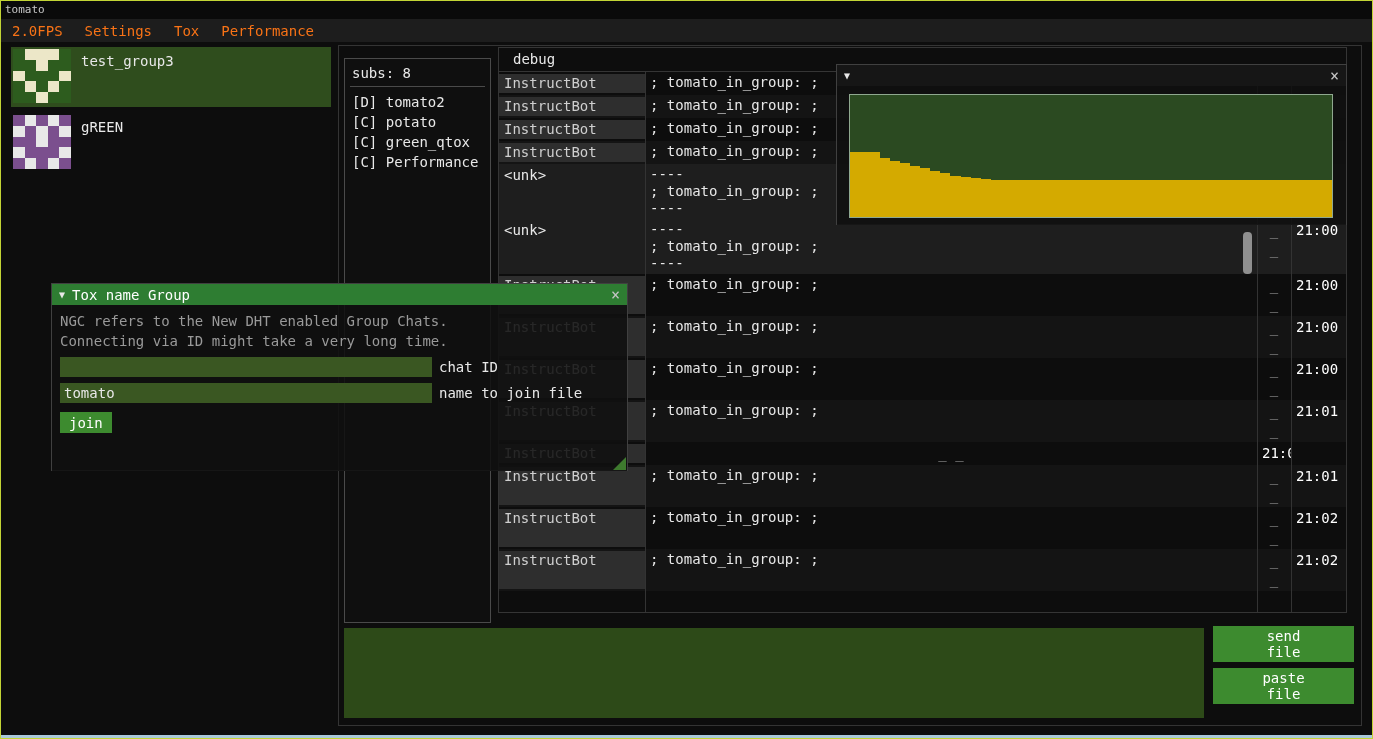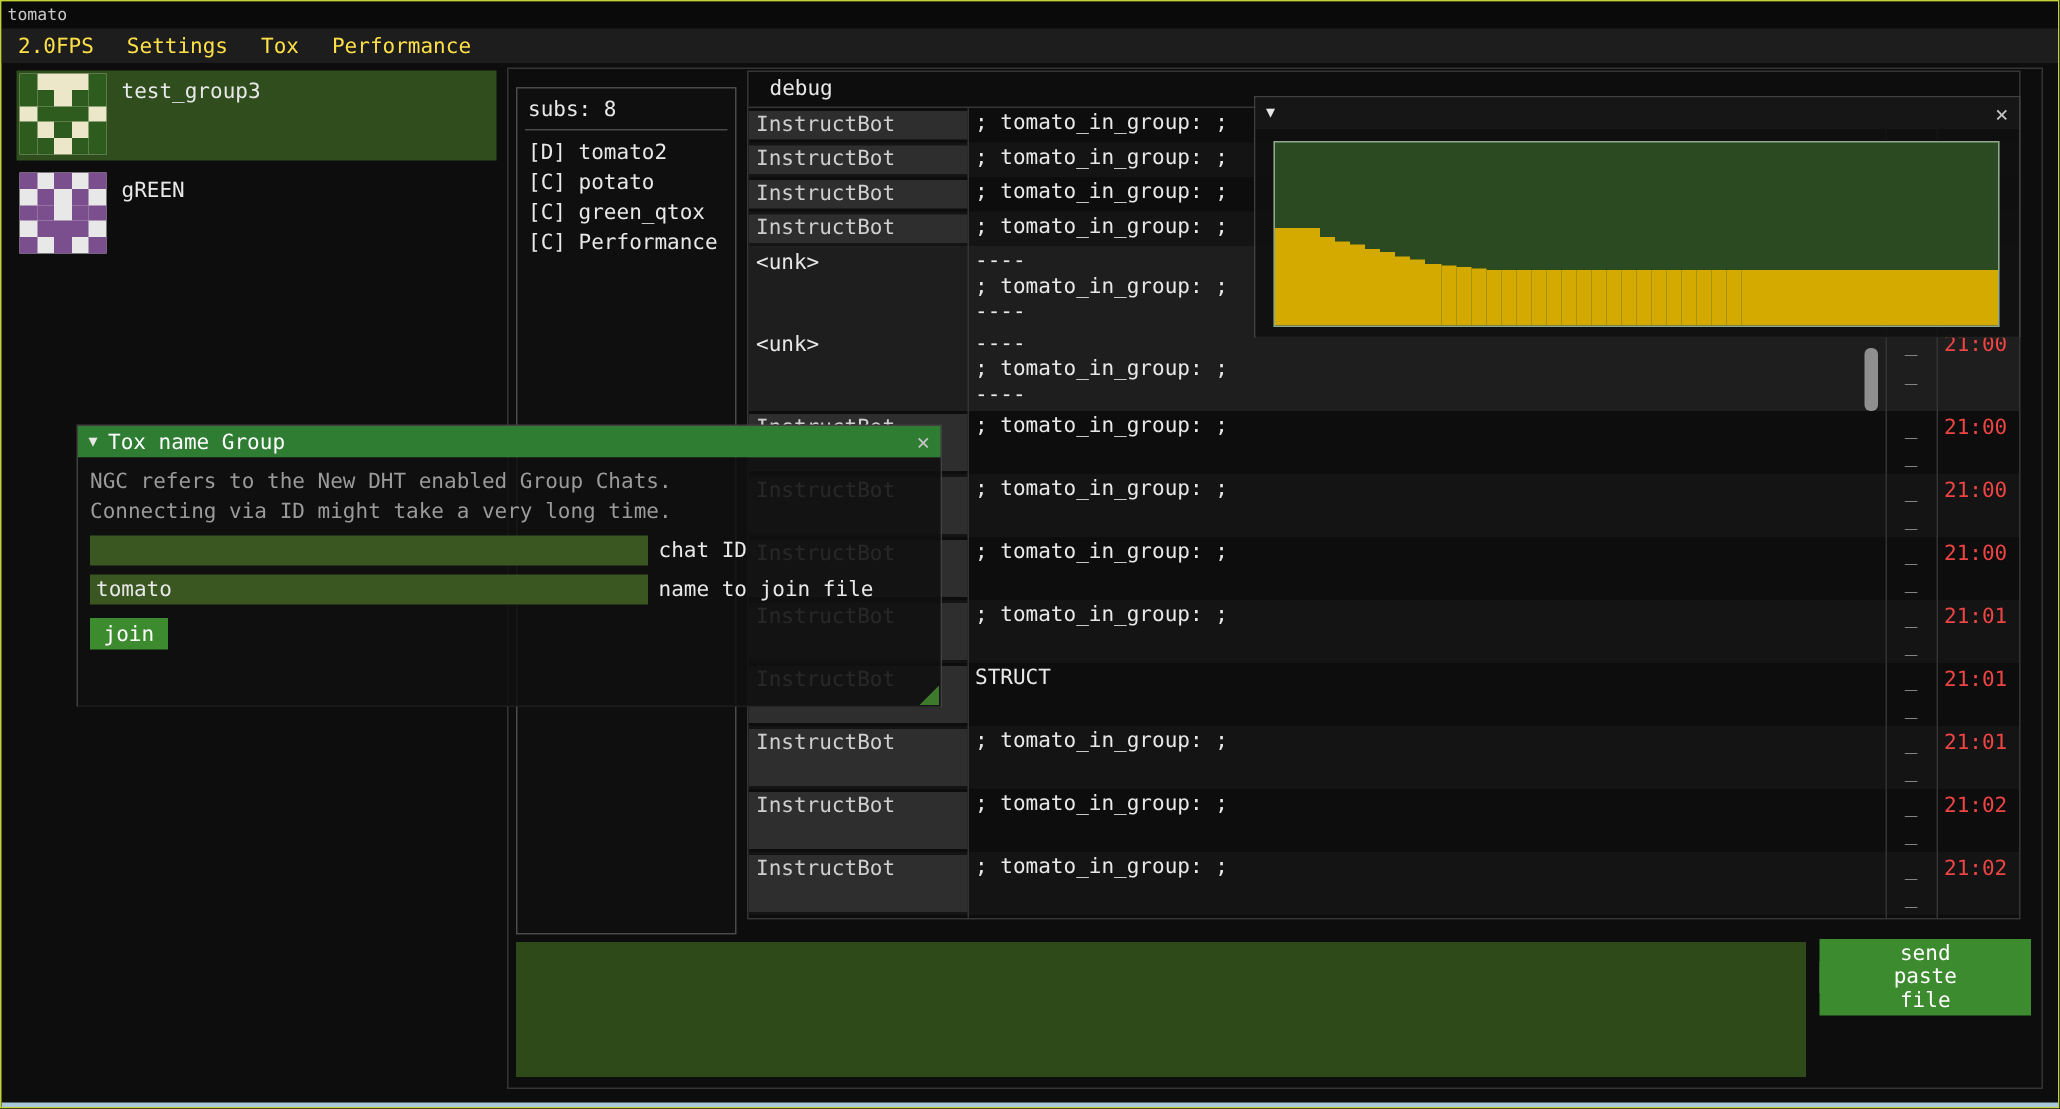"2.0FPS" .menu-item { color: #fde047 -> #f97316 }
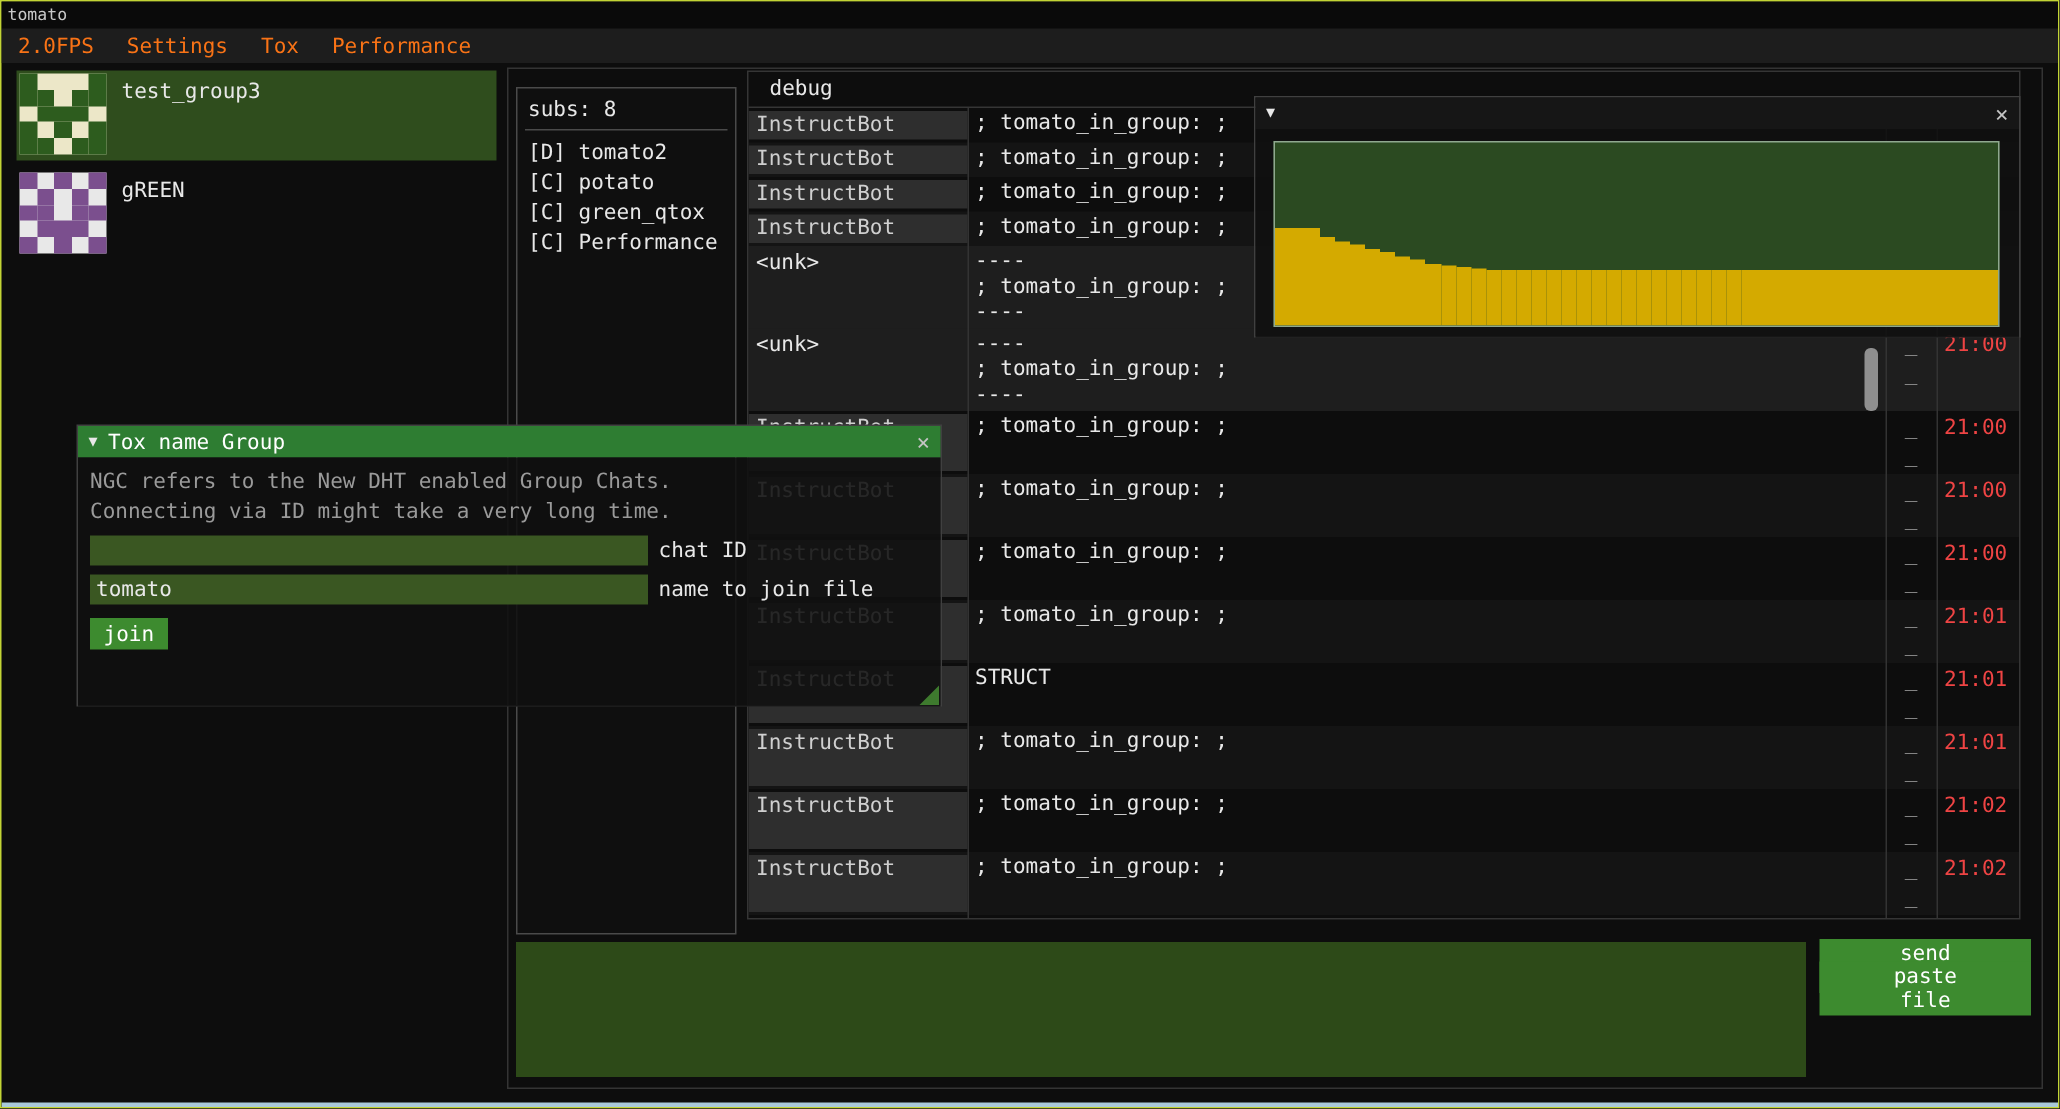"21:00" .time { color: #ef4444 -> #ffffff }
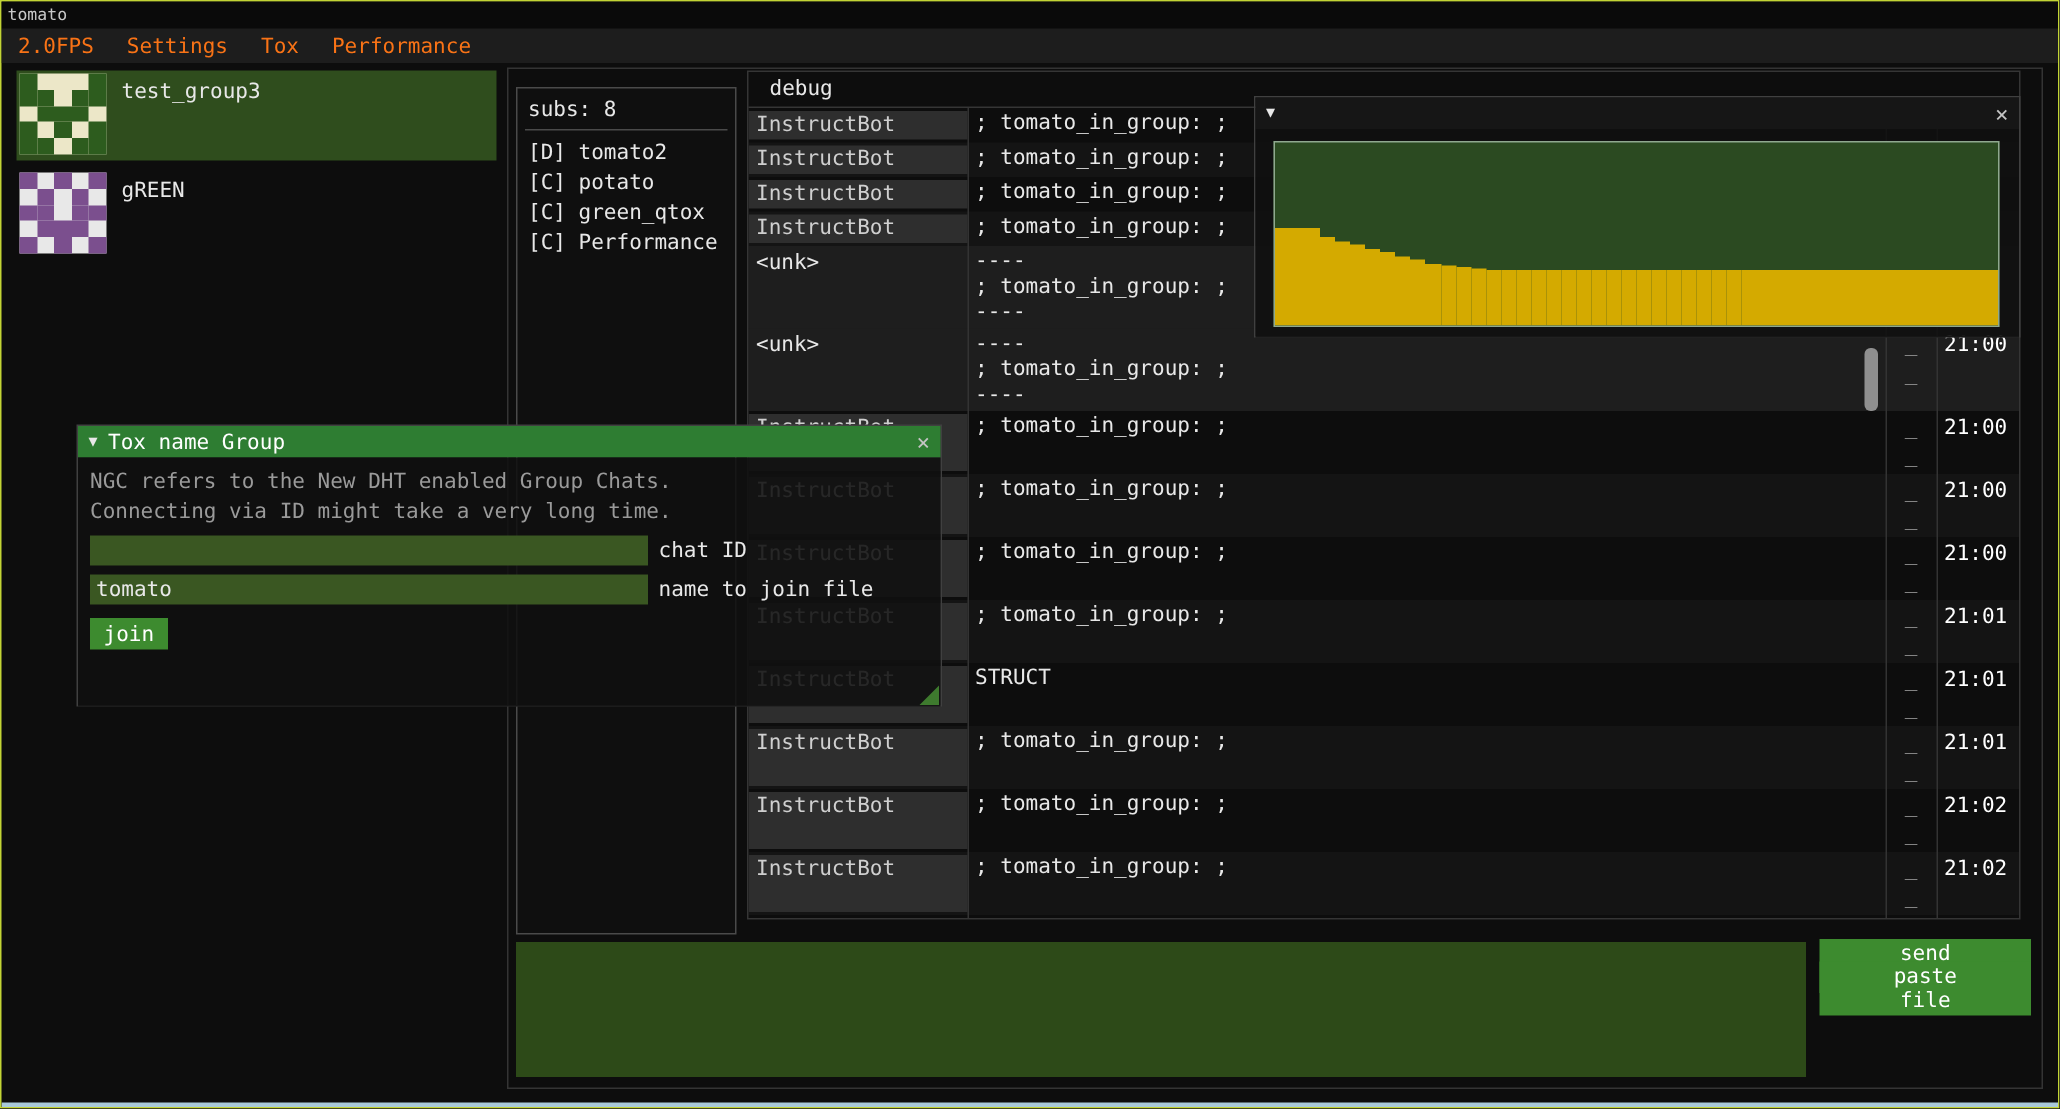"STRUCT" span.cell { html: <span>STRUCT</span> -> none }
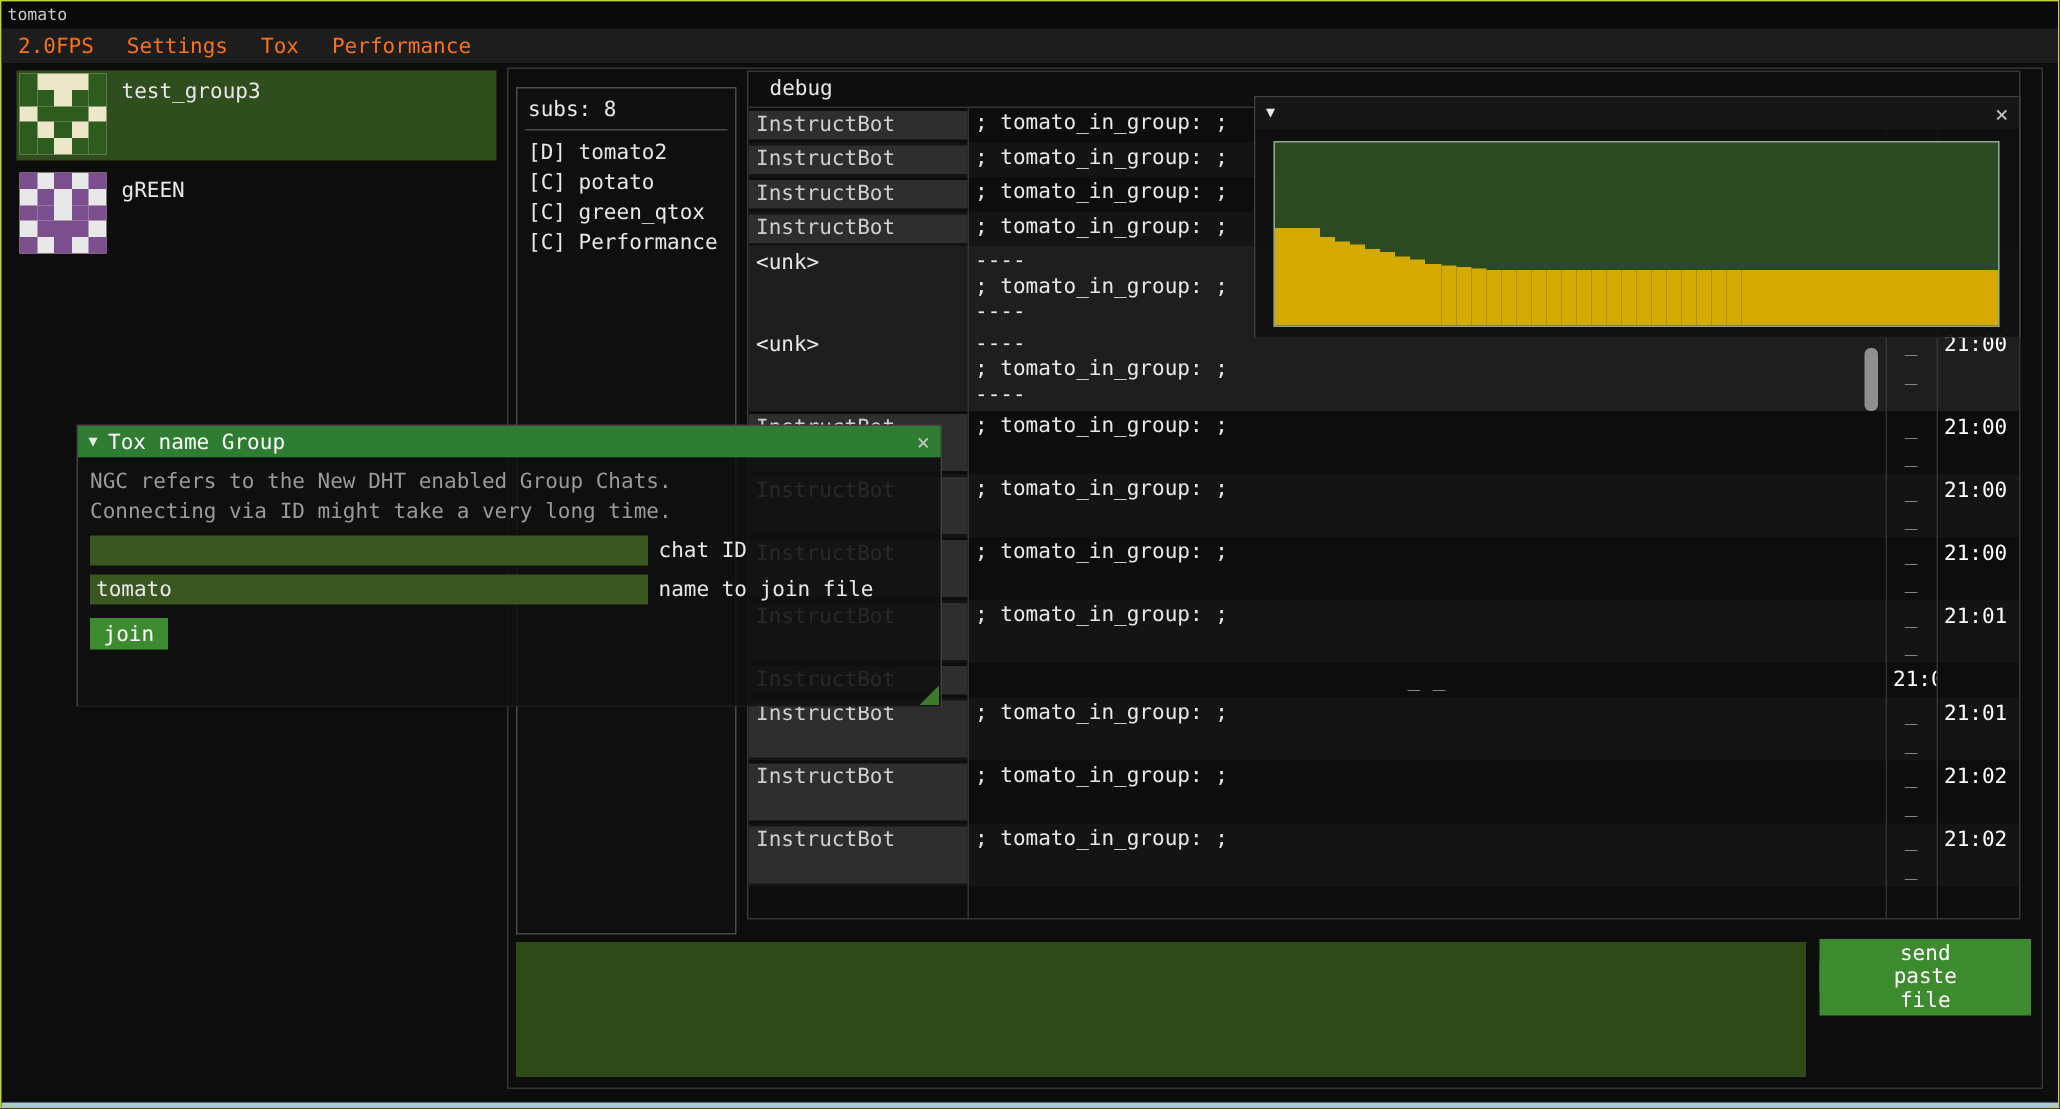"paste" #paste-btn { top: 640px -> 667px }
